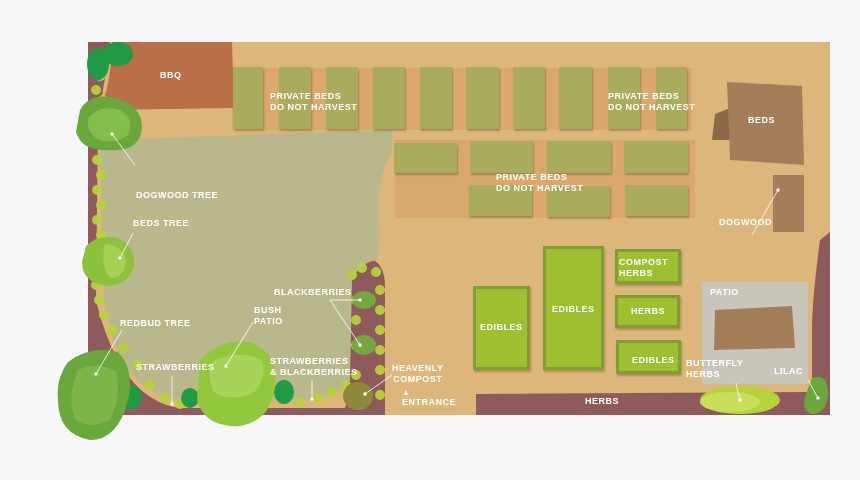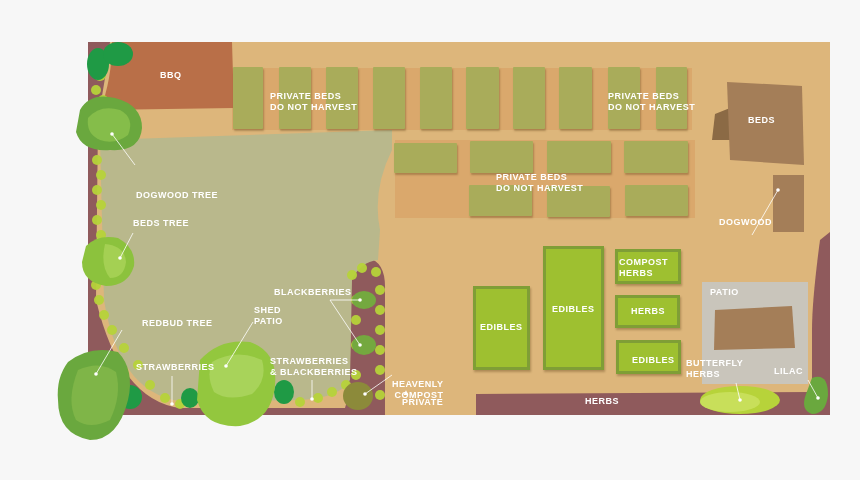"SHED" div { text: SHED -> BUSH }
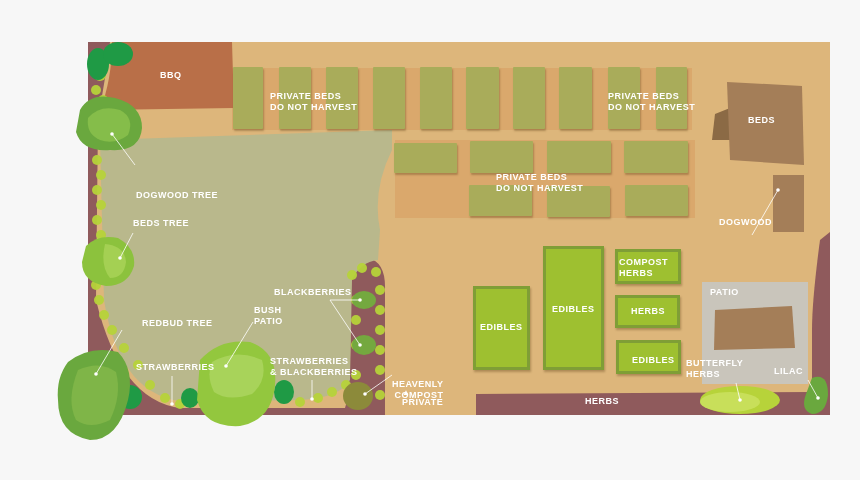"REDBUD TREE" div.lbl { margin-left: 22px -> none }
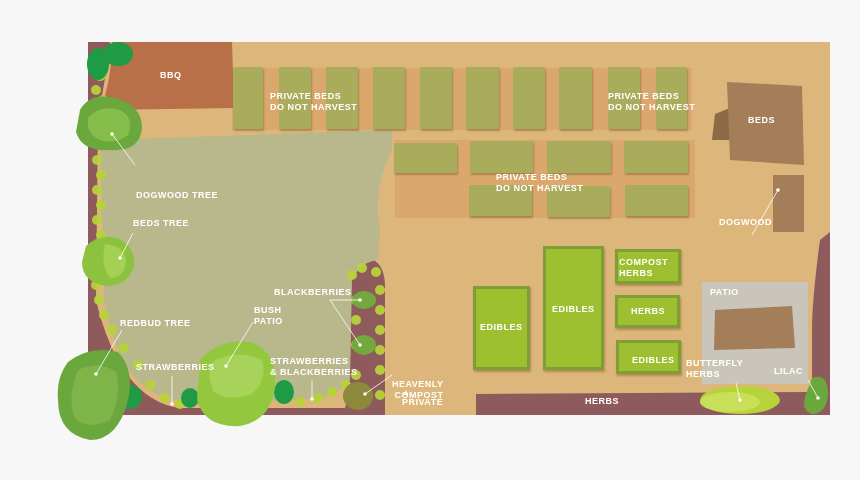"HEAVENLY" div.lbl { text-align: right -> center; top: 379px -> 363px }
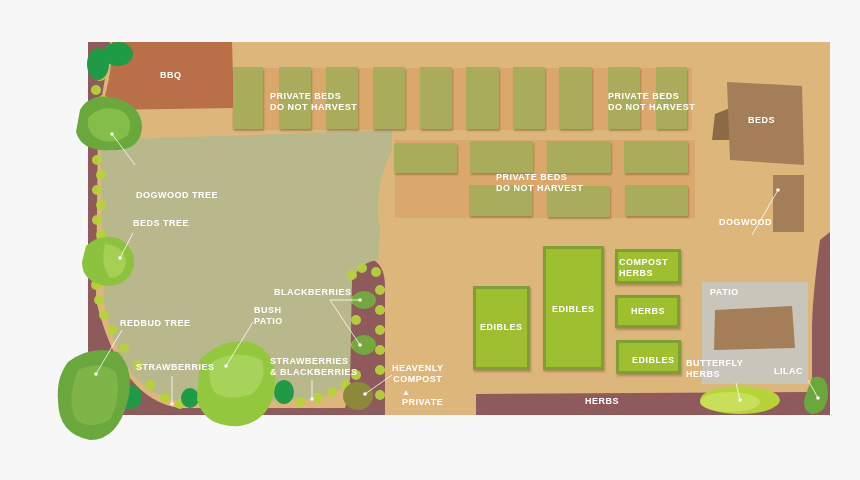"PRIVATE" div { text: PRIVATE -> ENTRANCE }
